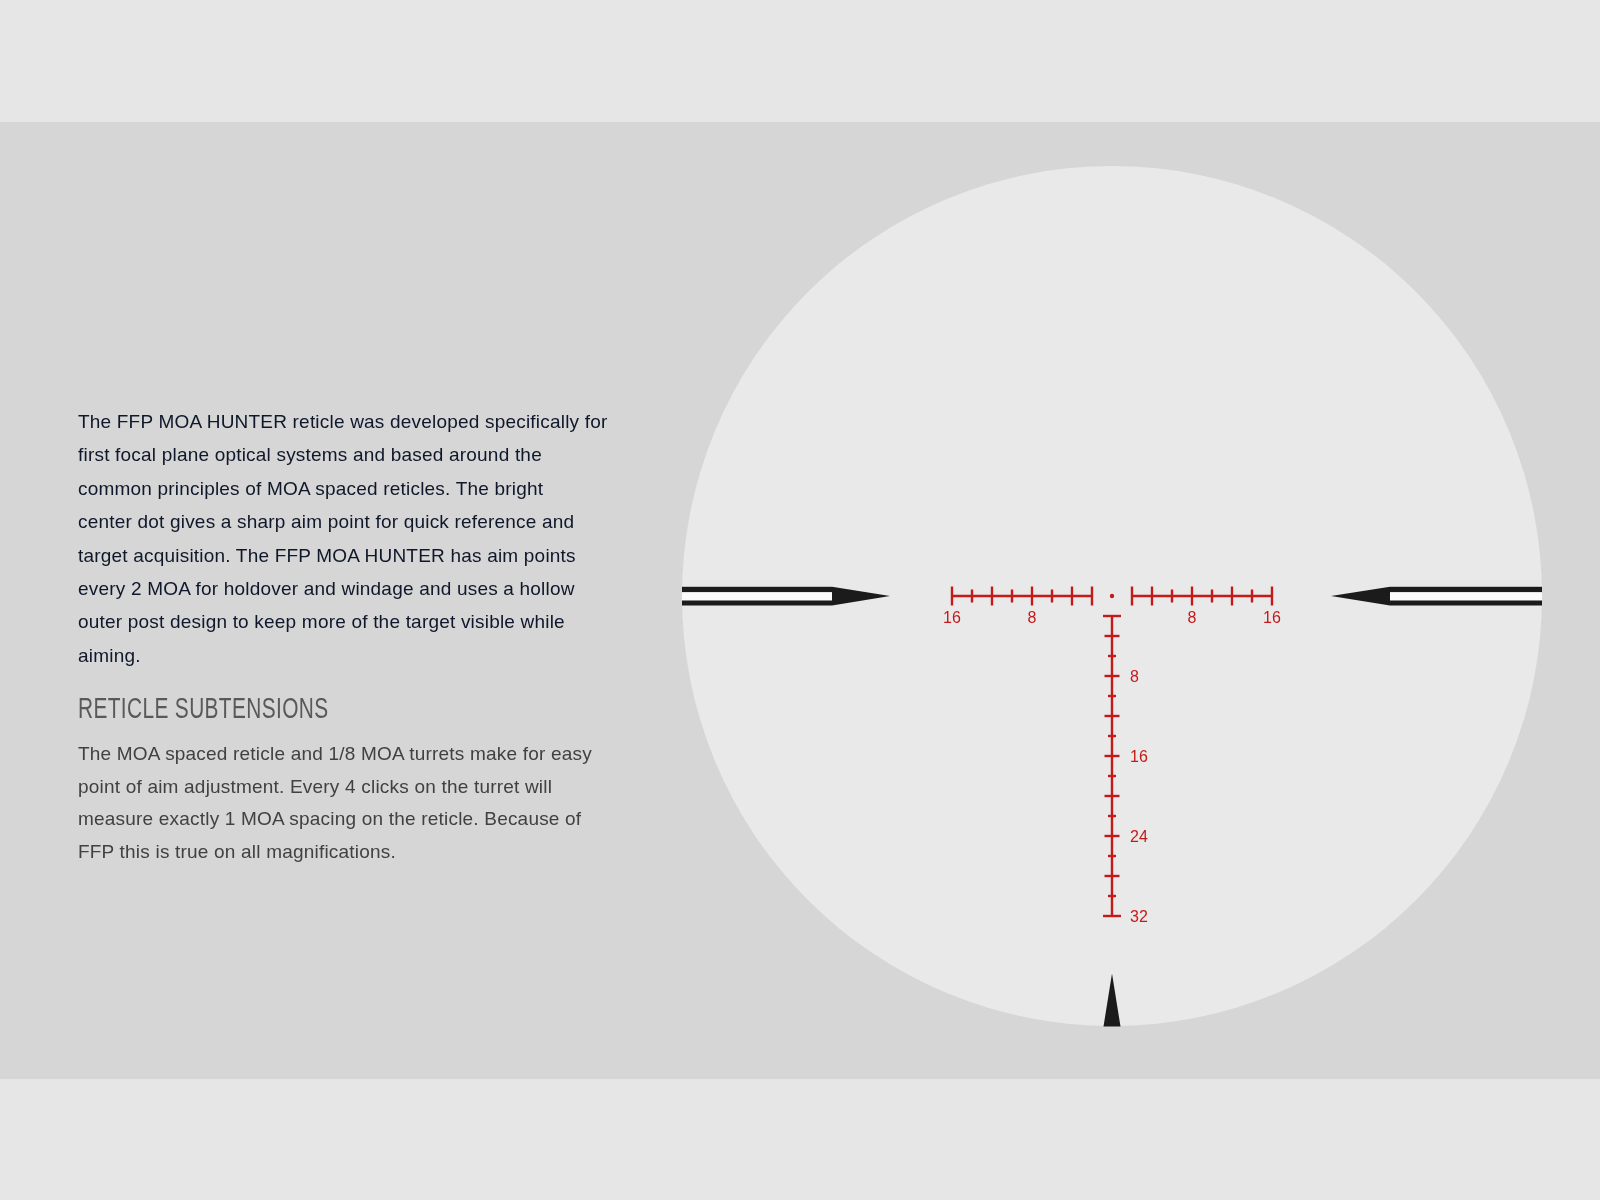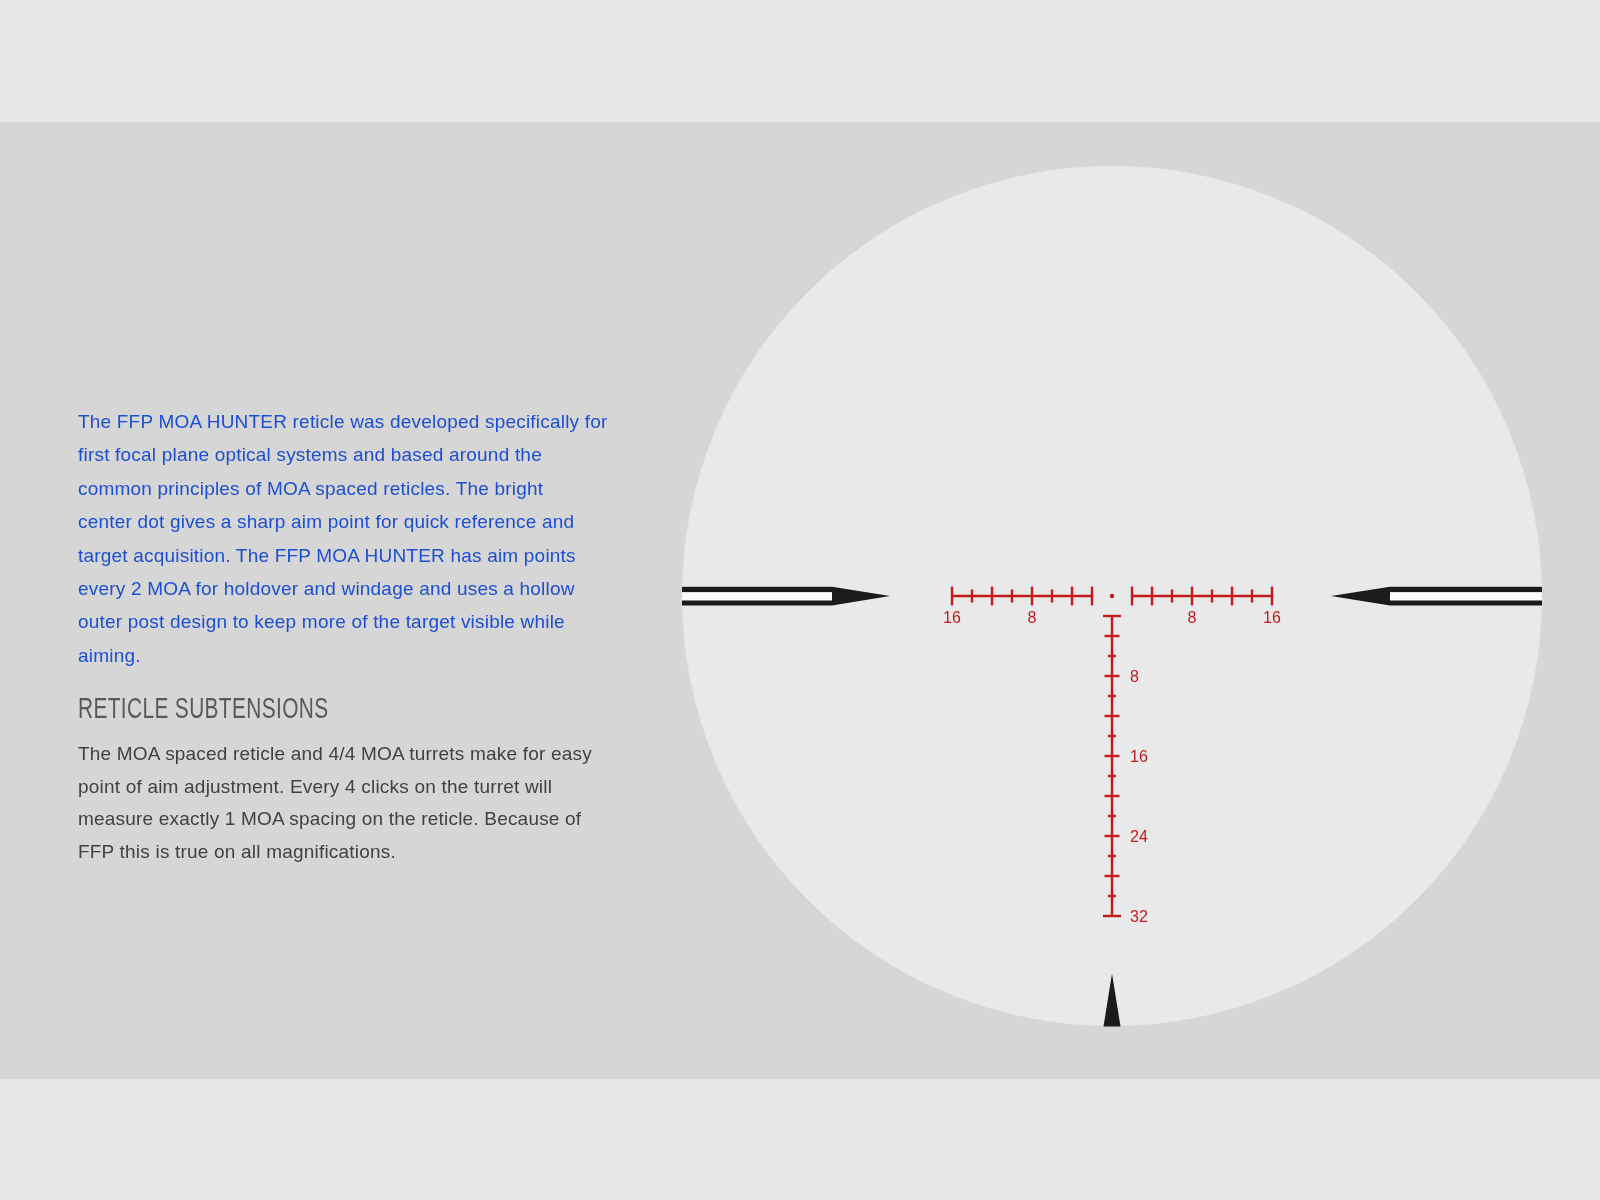"The FFP MOA HUNTER reticle" .intro { color: #1d4ed8 -> #0f172a }
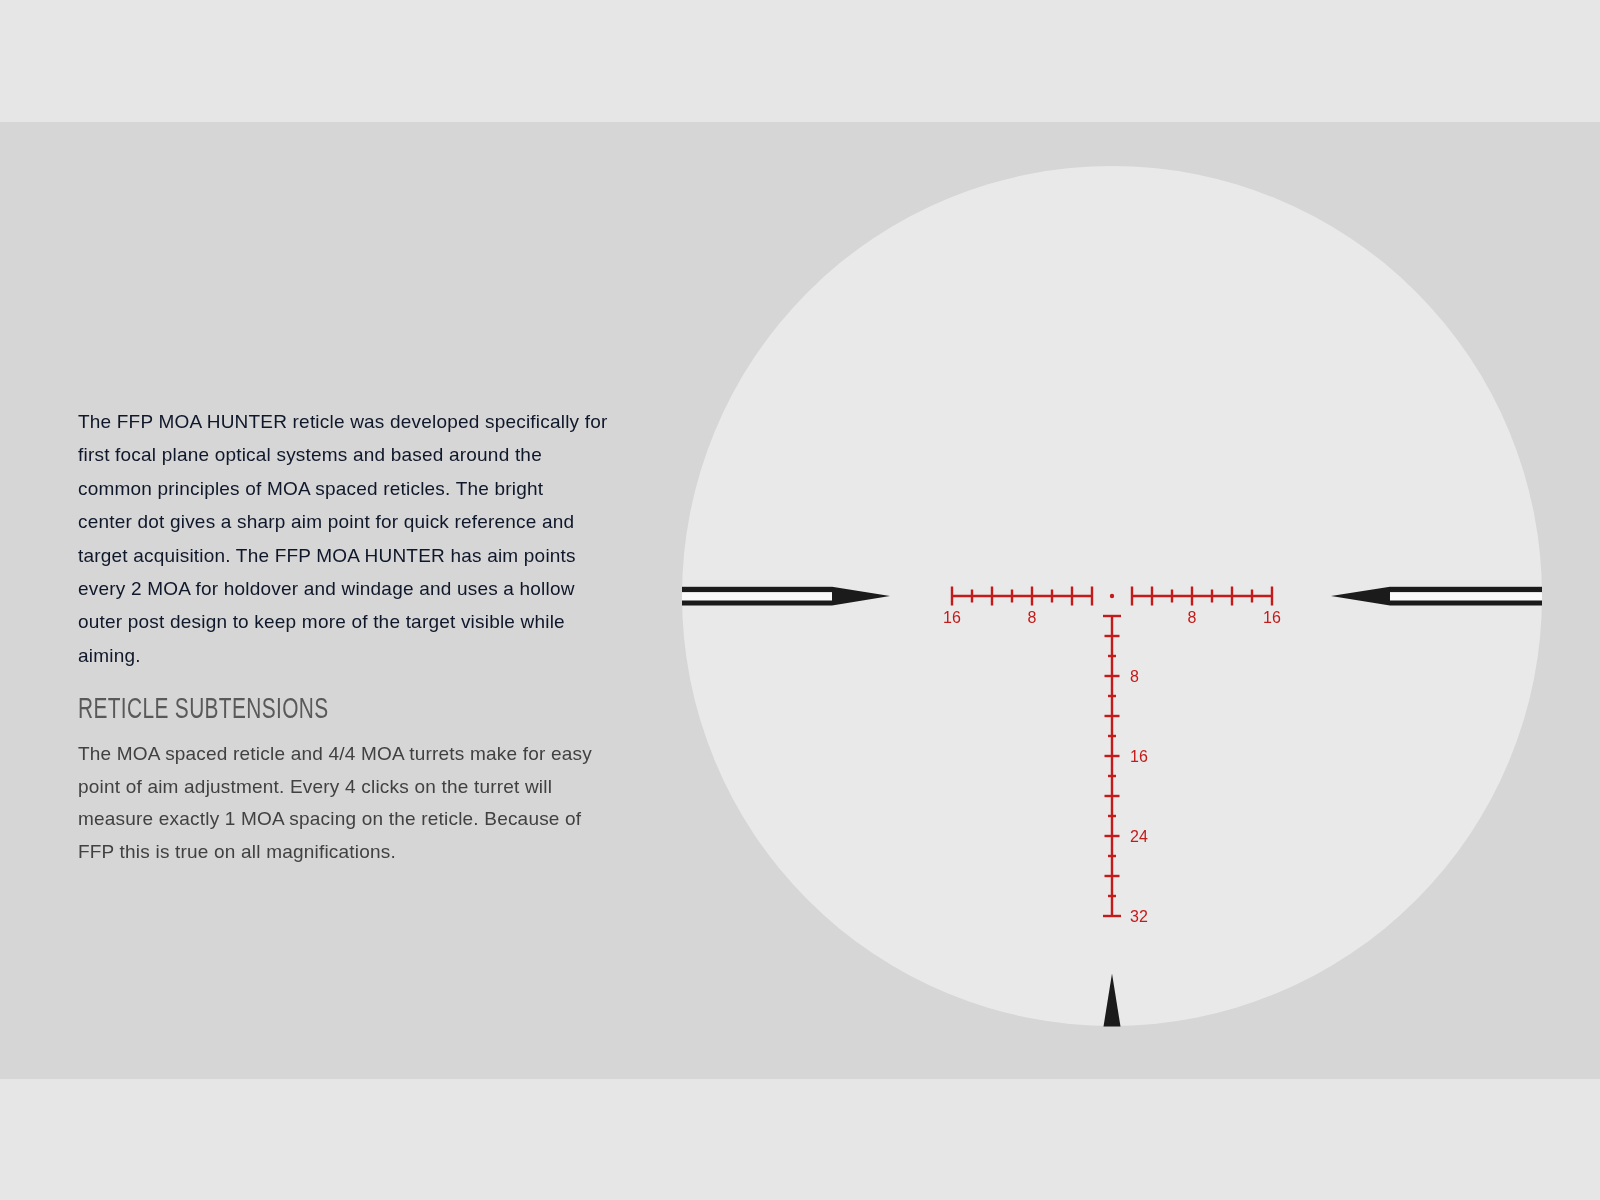"The MOA spaced reticle and" p.subtensions { text: 4/4 -> 1/8 }
